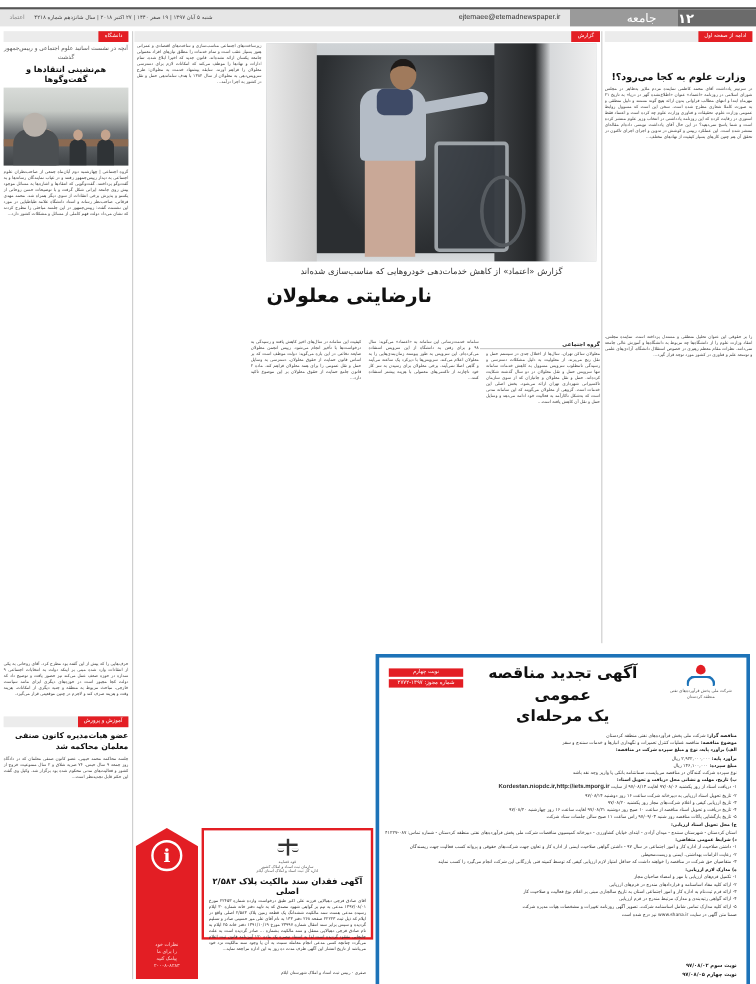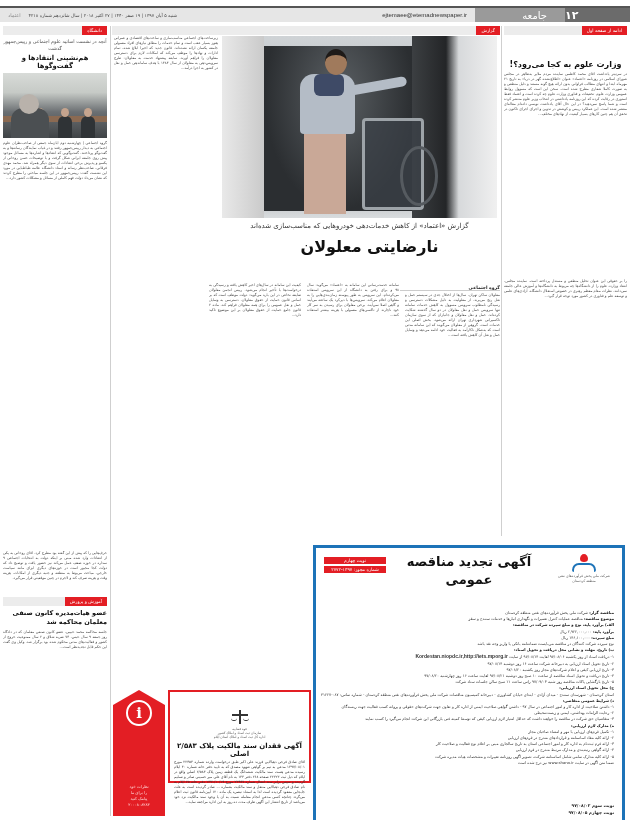"نارضایتی معلولان" .headline { left: 232px -> 222px; text-align: center -> left }
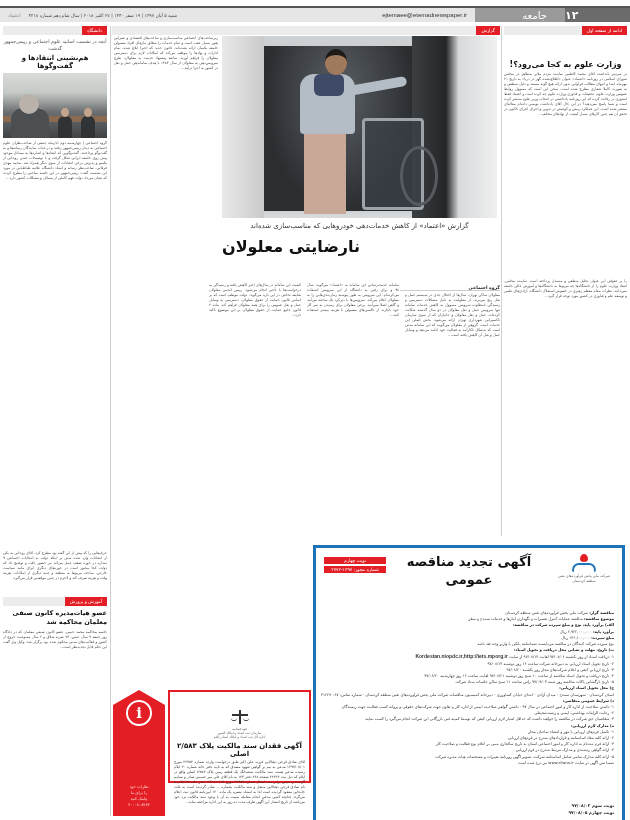"یک مرحله‌ای" div { html: none -> <div>یک مرحله‌ای</div> }
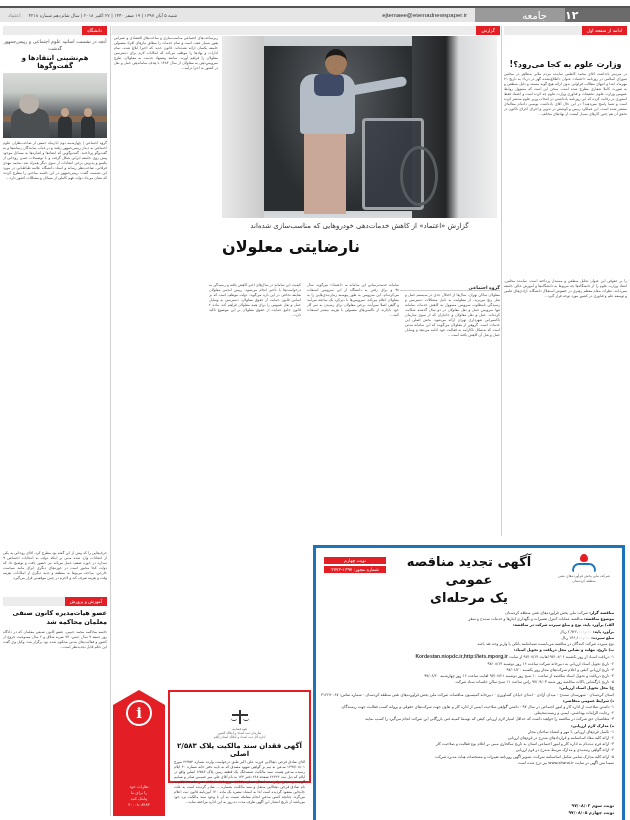"آگهی فقدان سند مالکیت پلاک" .deed { padding: 14px 4px -> 3px 4px }
